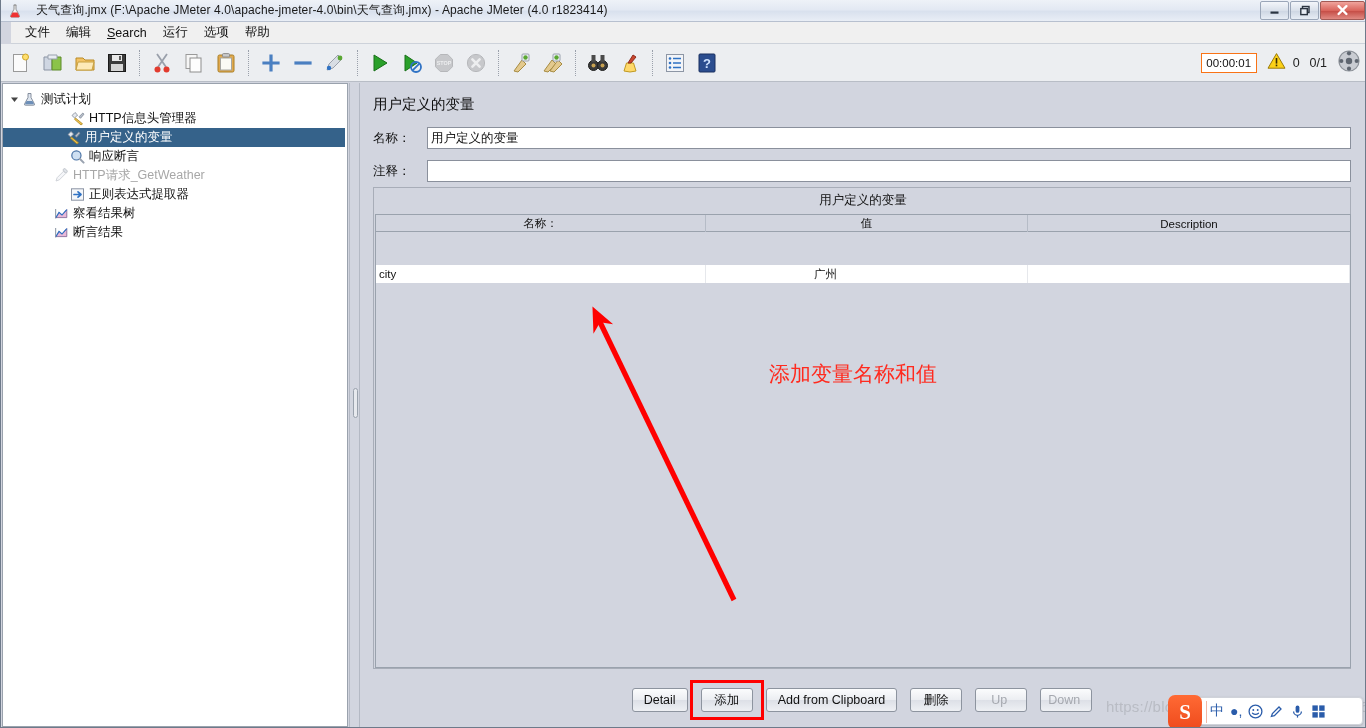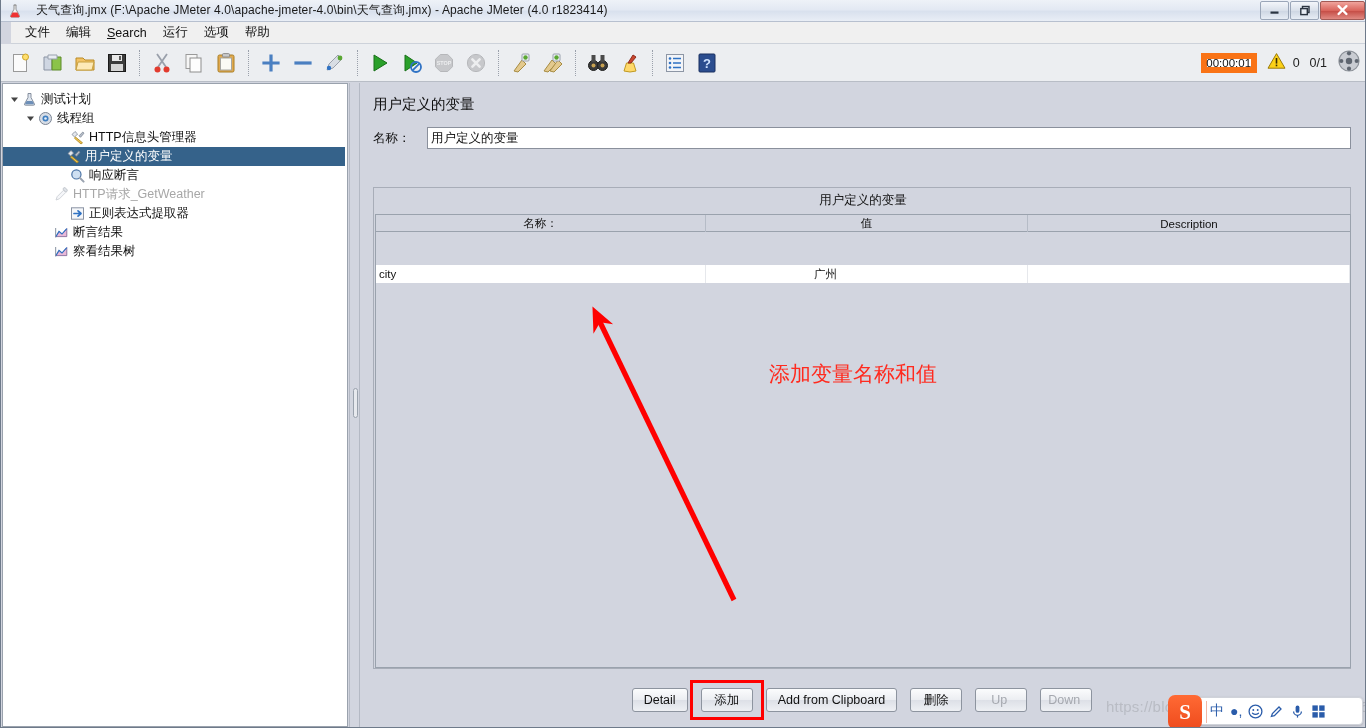"00:00:01" .timerbox { border: 6px solid #f97316 -> 1px solid #f97316 }
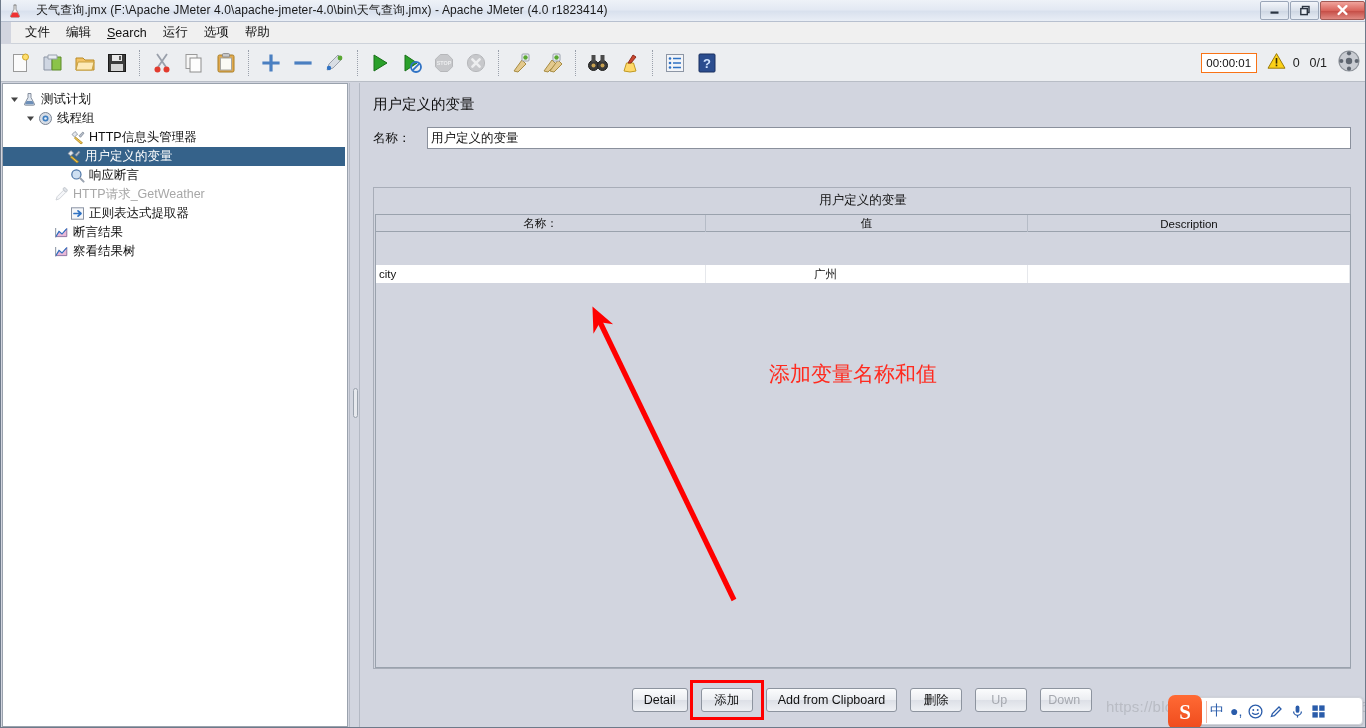"线程组" div.trow { html: <div> <span></span> <span> <svg> <path></path> </svg> </span> <span> <svg> <circle></circle> <circle></circle> <circle></circle> </svg> </span> <span>线程组</span> </div> -> none }
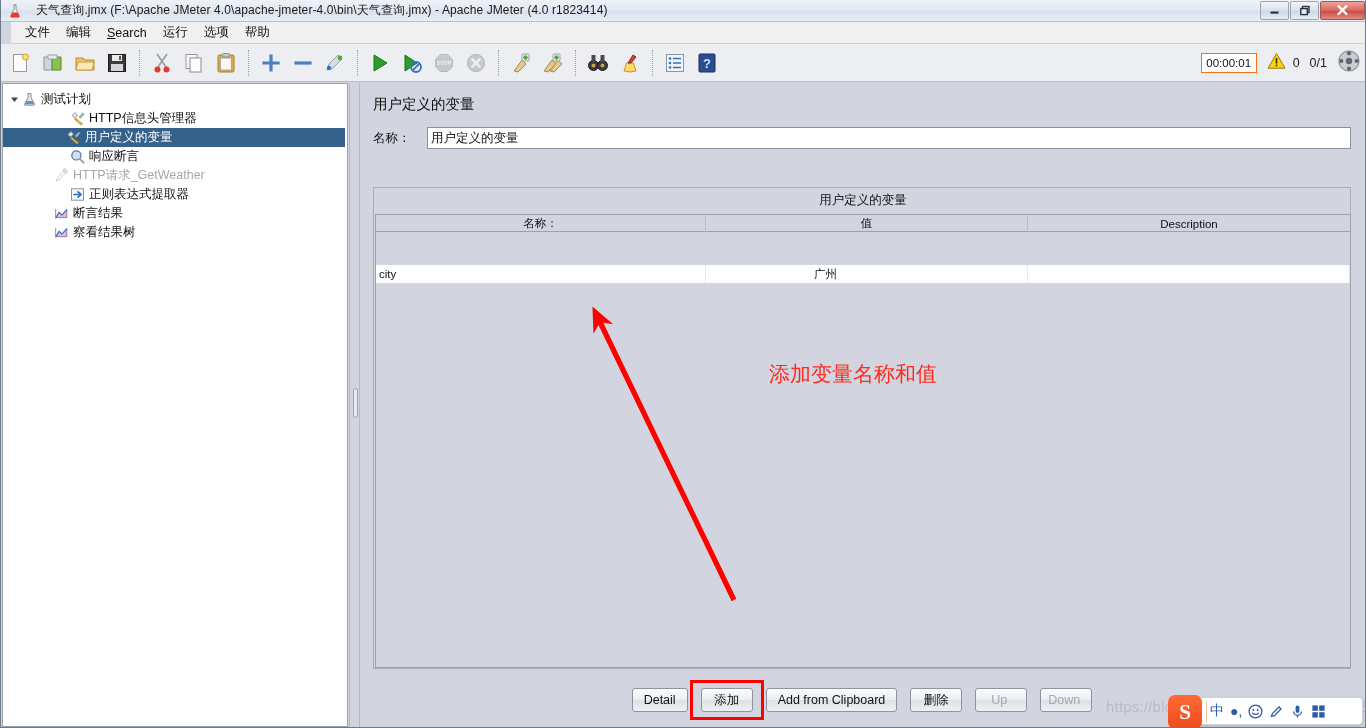"注释：" div.fieldrow { html: none -> <div> <span>注释：</span> <span></span> </div> }
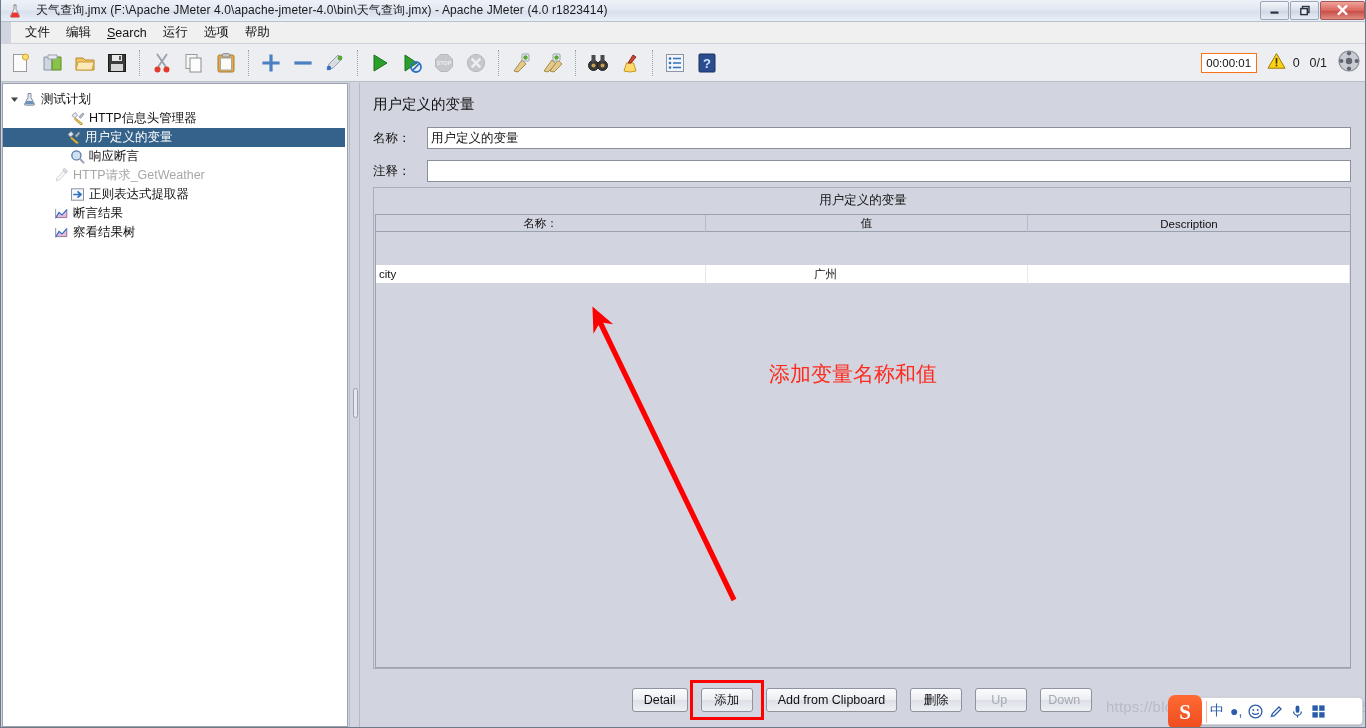"断言结果" div.trow { order: before "察看结果树" -> after "察看结果树" }
